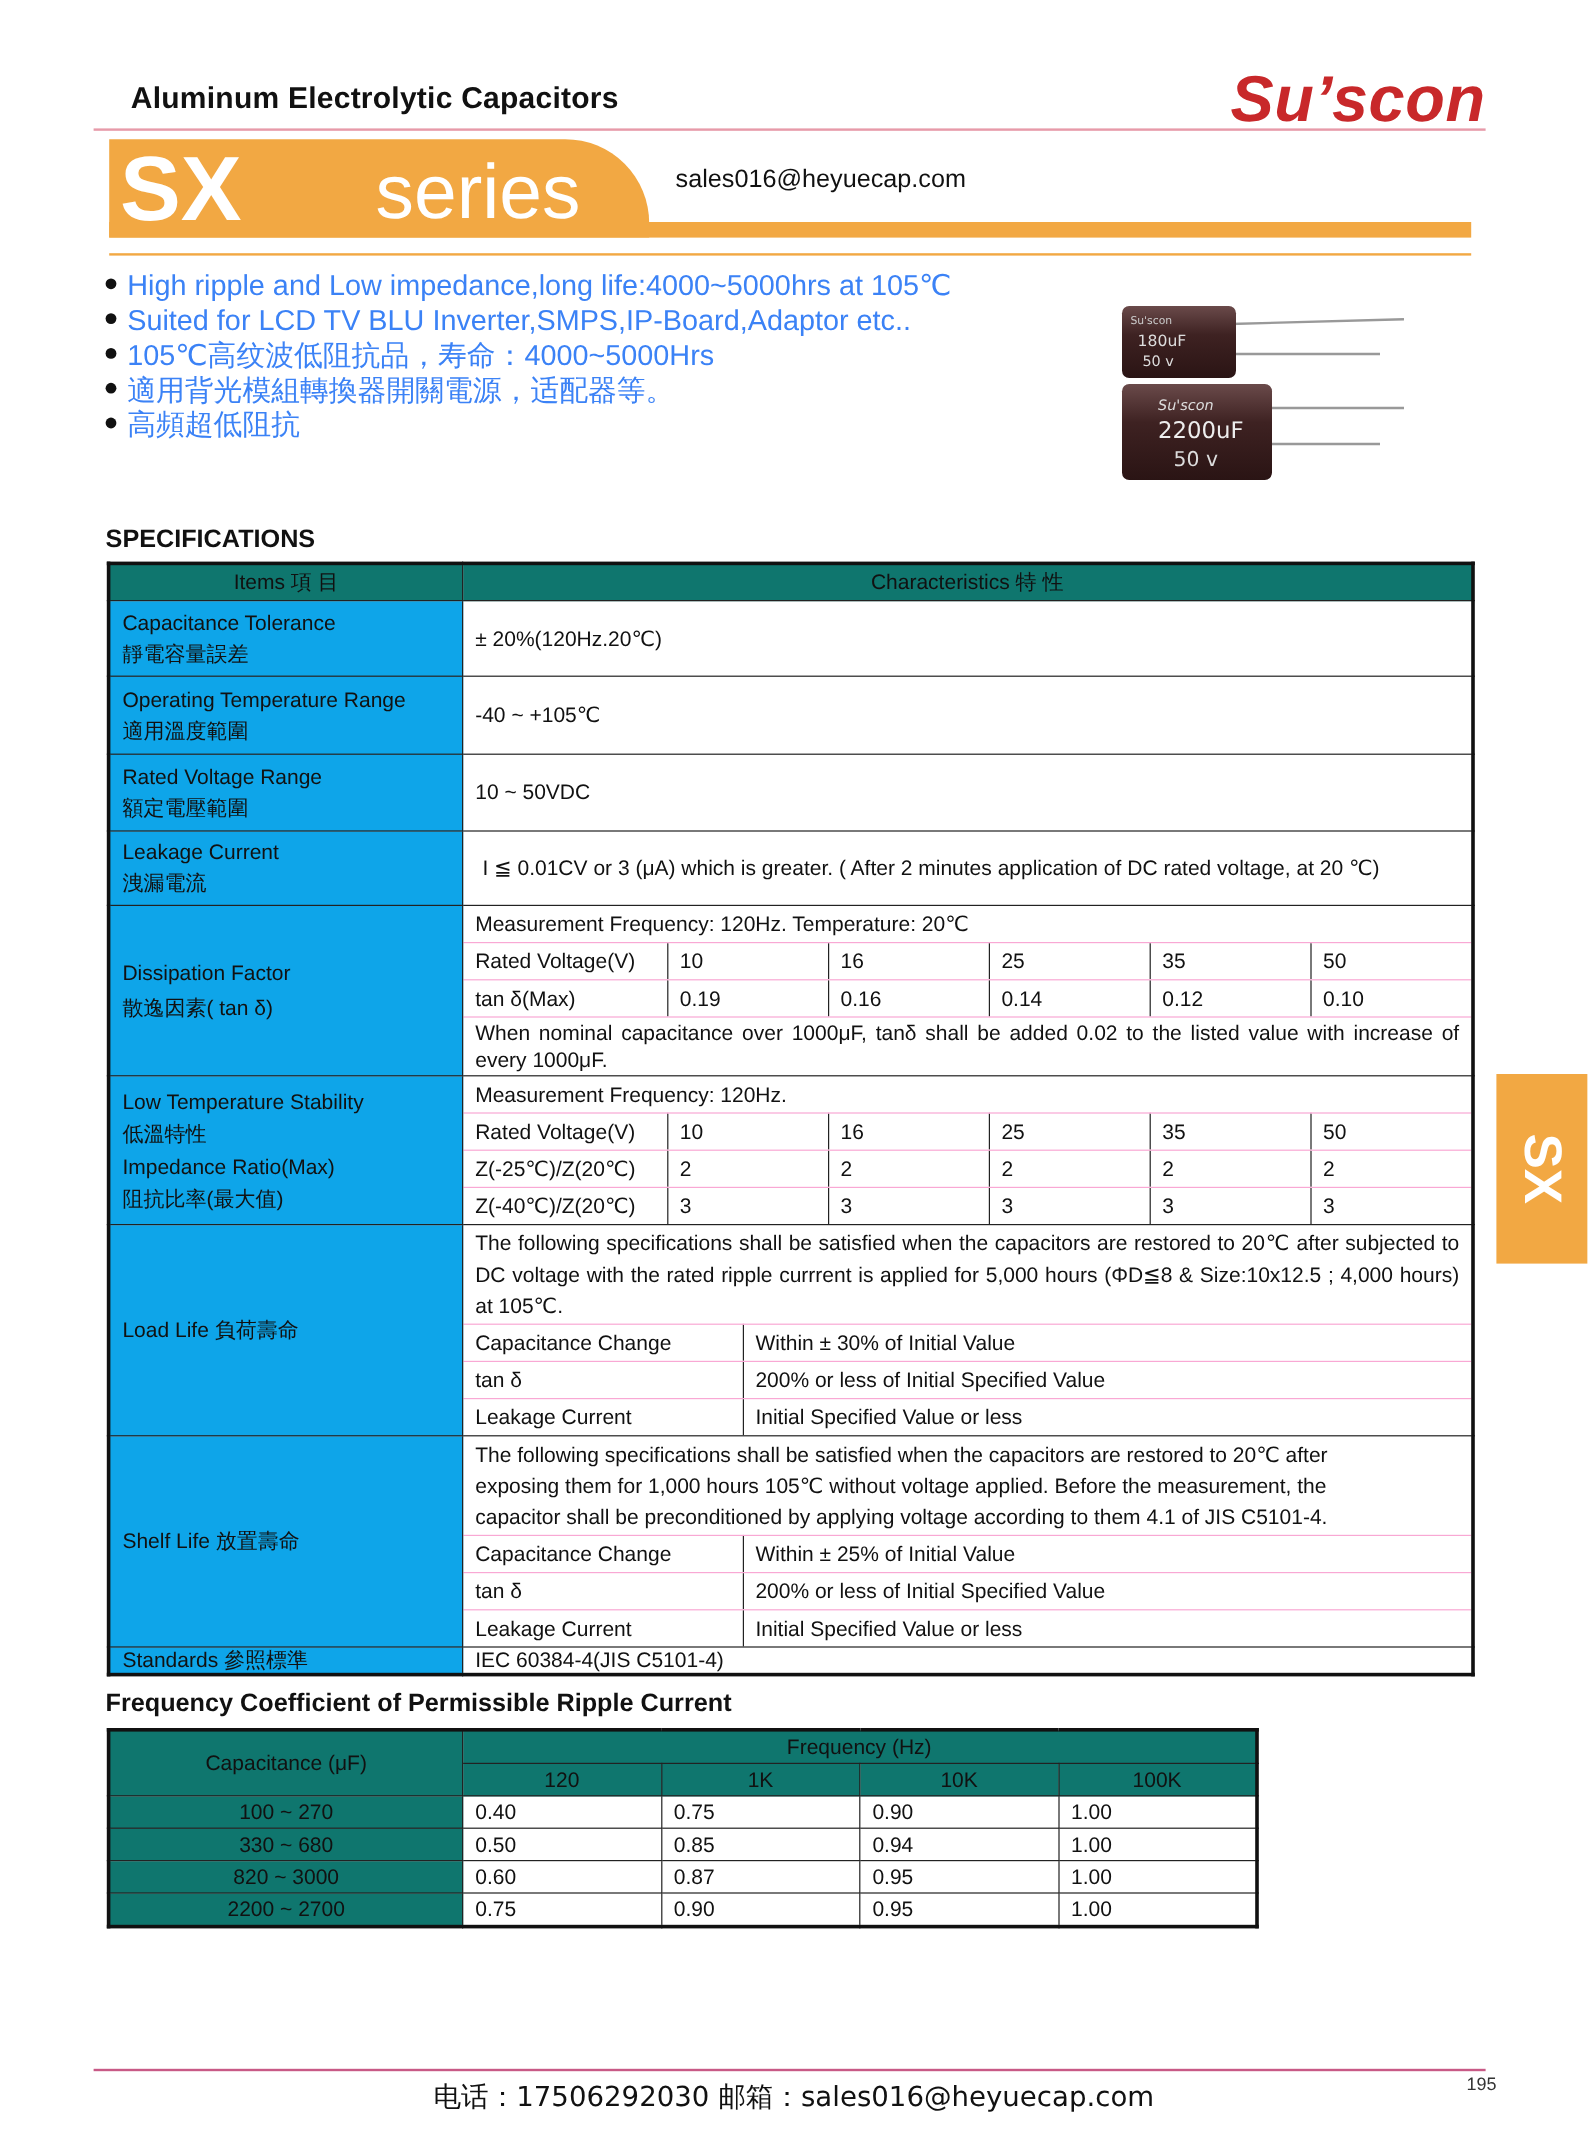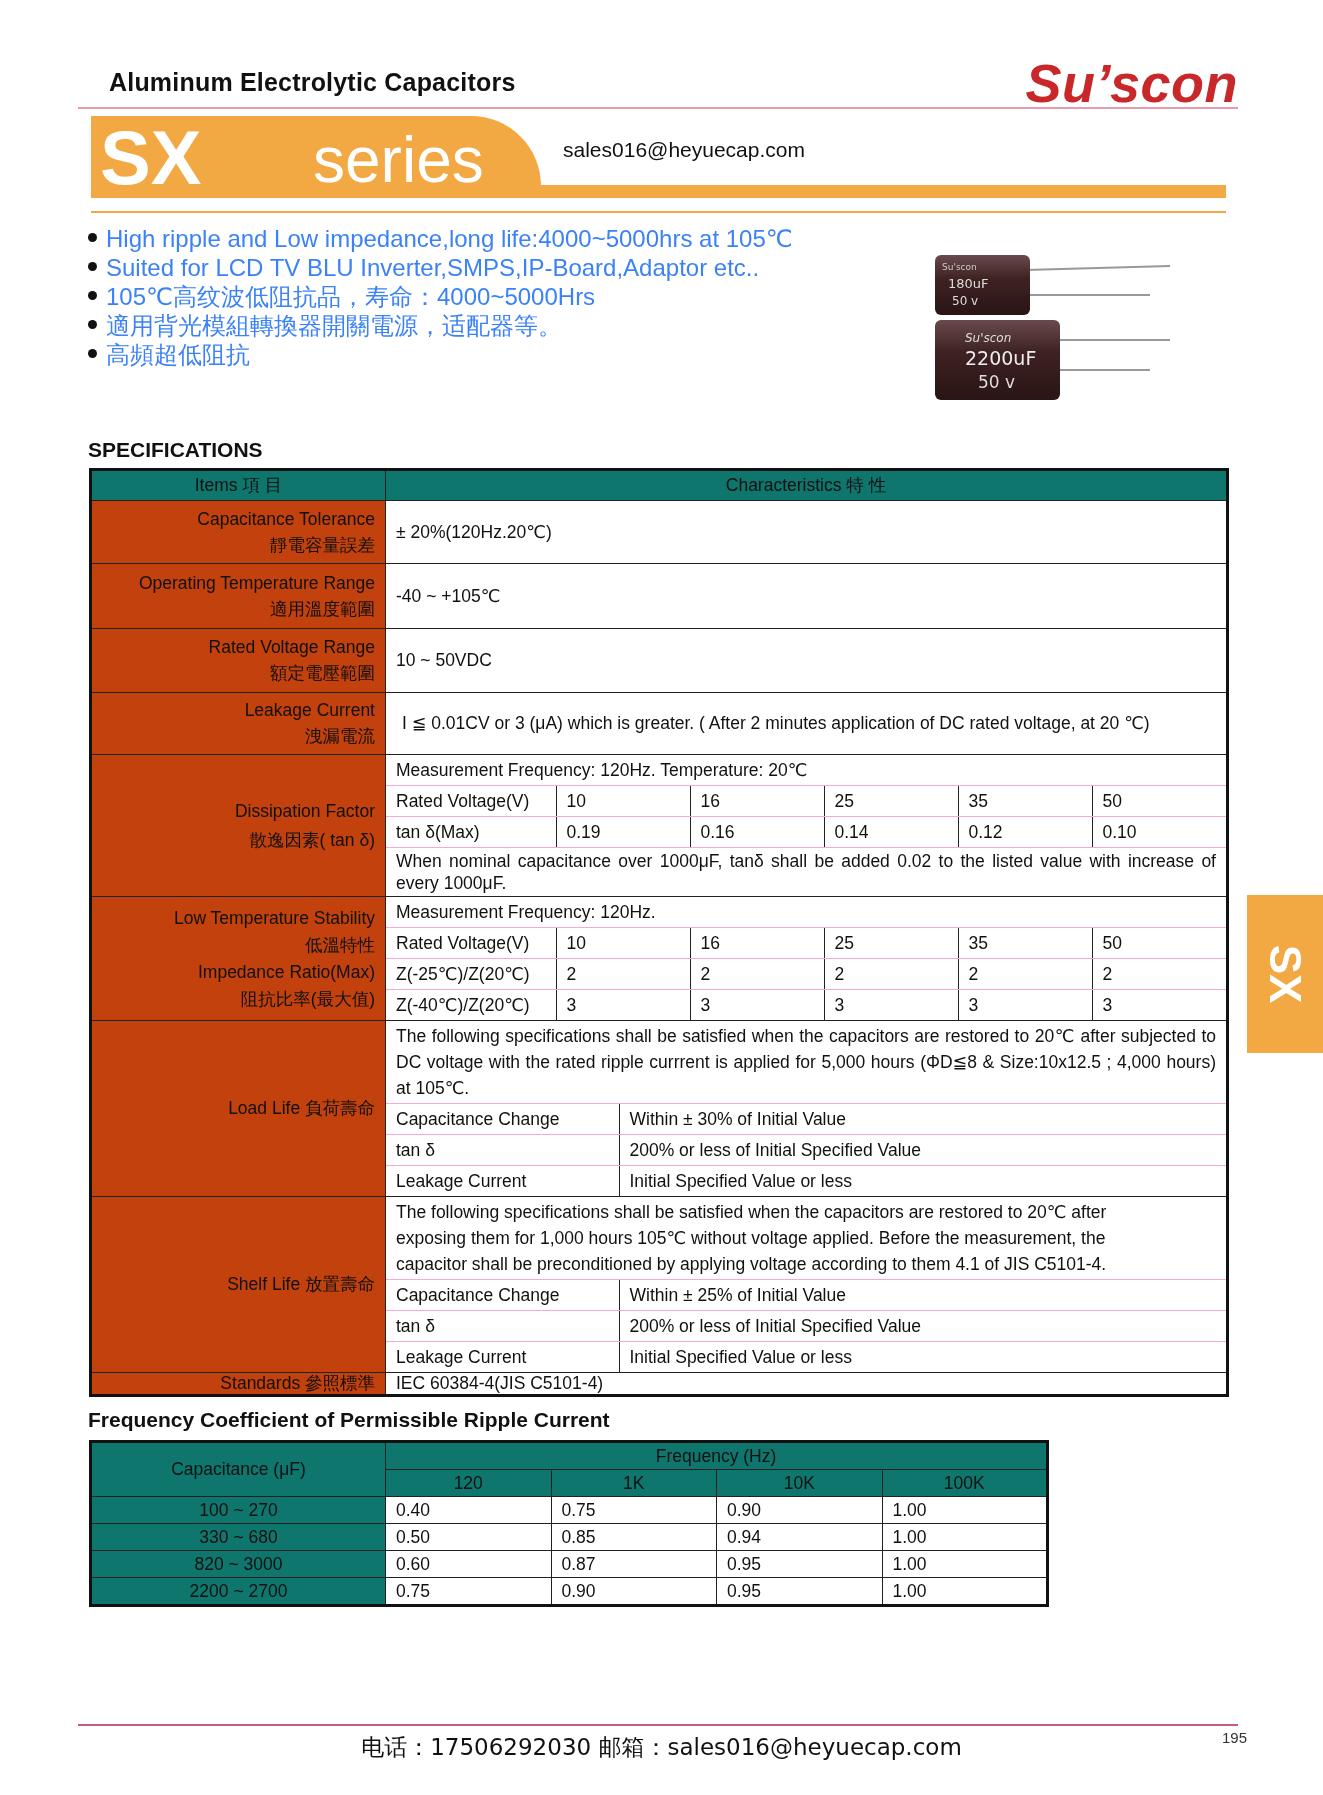"Capacitance Tolerance" .item { background: #c2410c -> #0ea5e9; text-align: right -> left }
